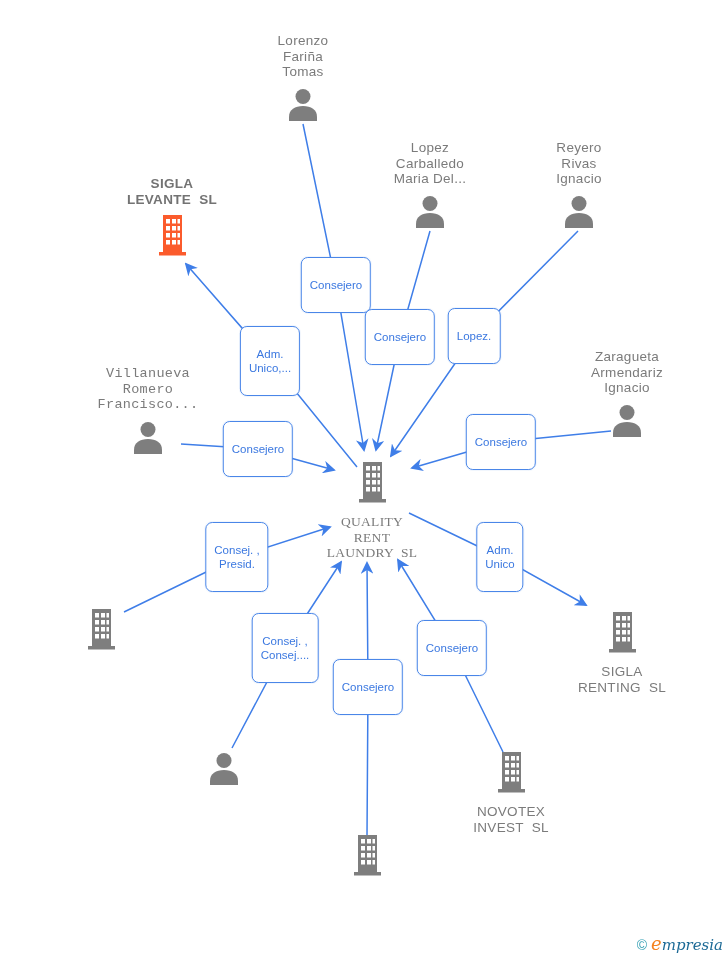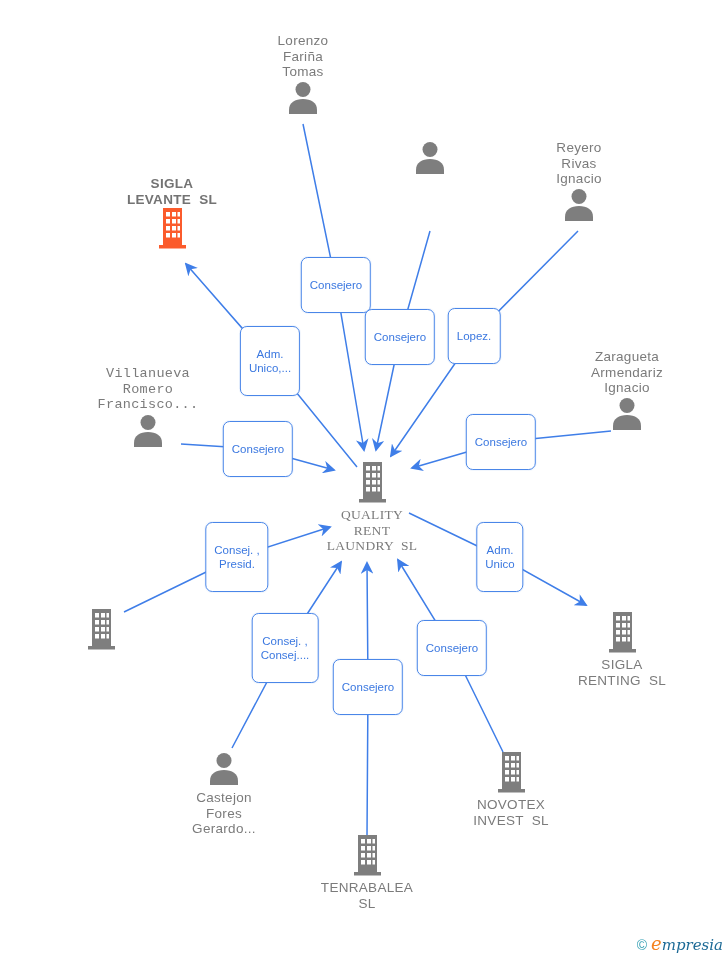"Lorenzo" .node { gap: none -> 7px }
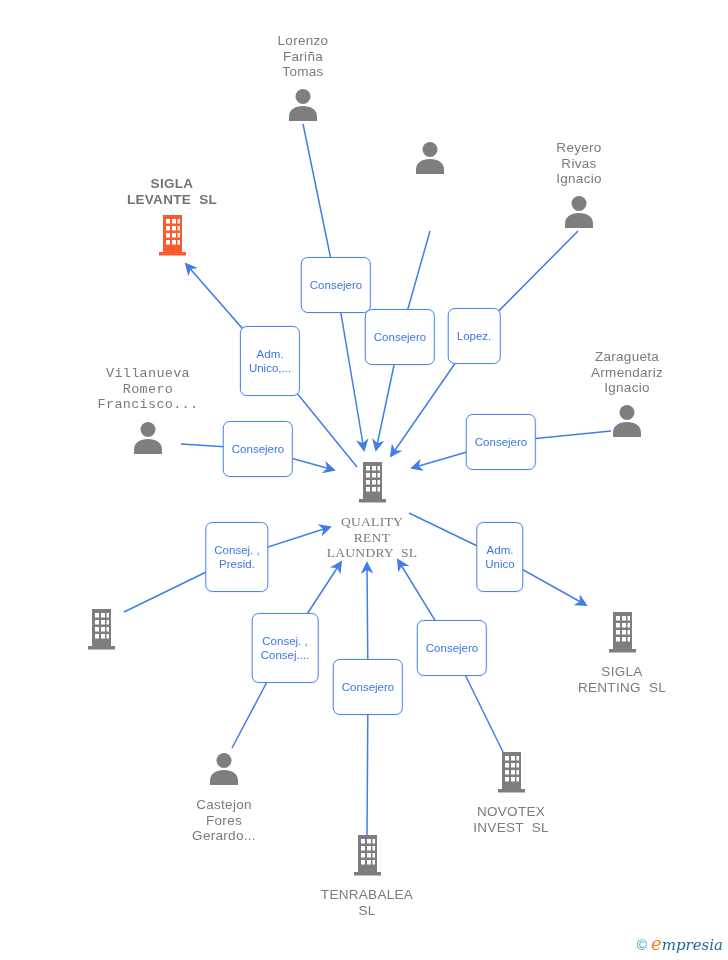"Lopez" span.node-label { html: none -> <span>Lopez Carballedo Maria Del...</span> }
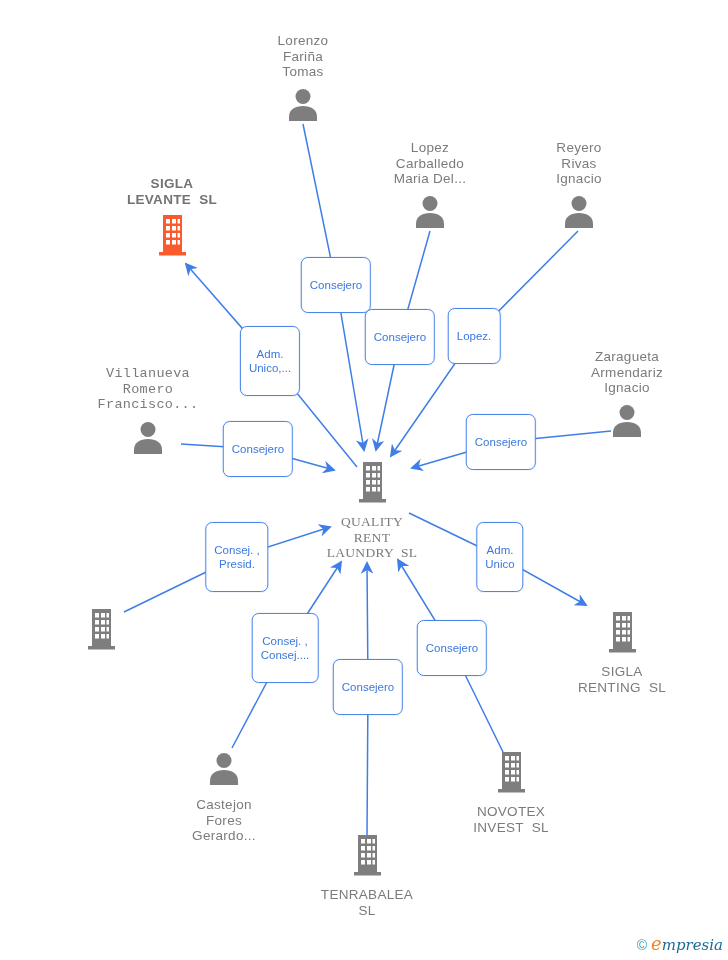"Castejon" span.node-label { html: <span>Castejon Fores Gerardo...</span> -> none }
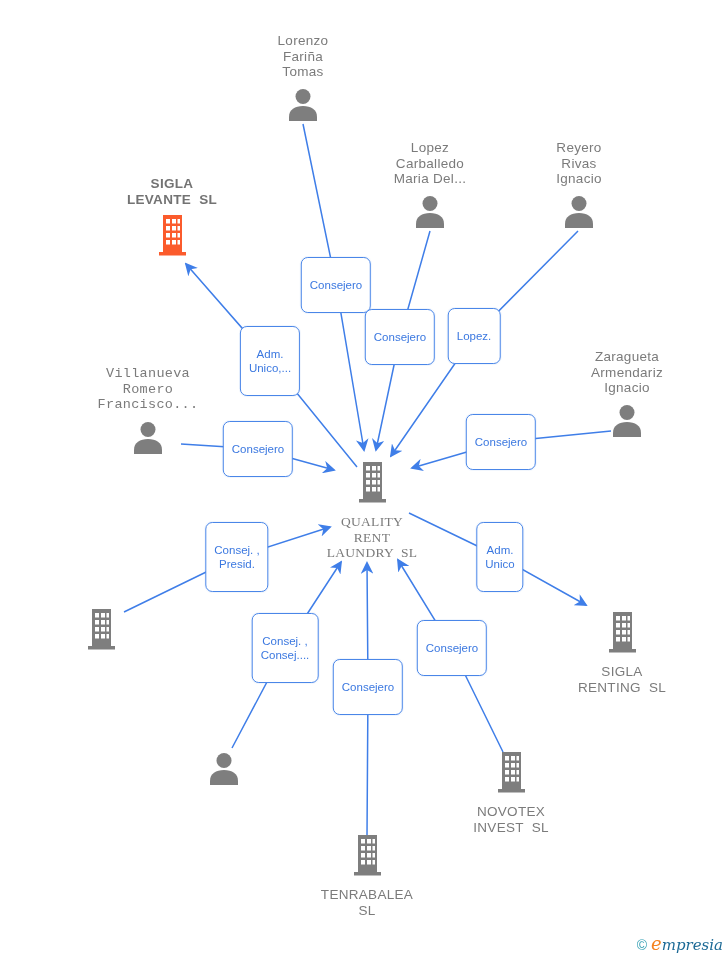"TENRABALEA" span.node-label { html: <span>TENRABALEA SL</span> -> none }
